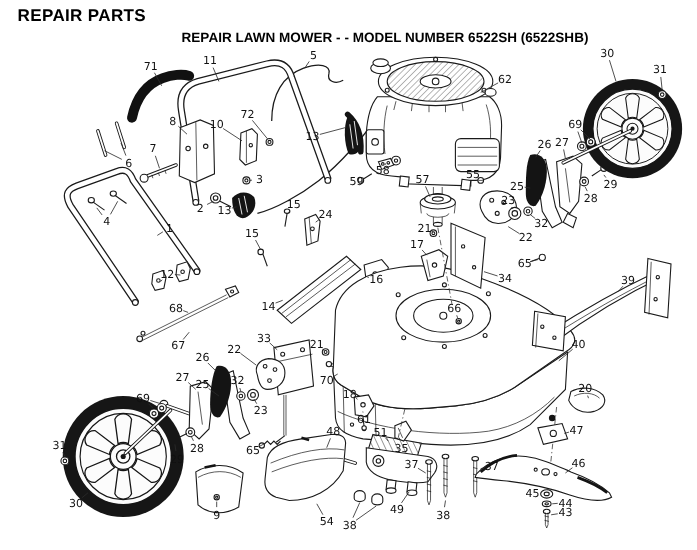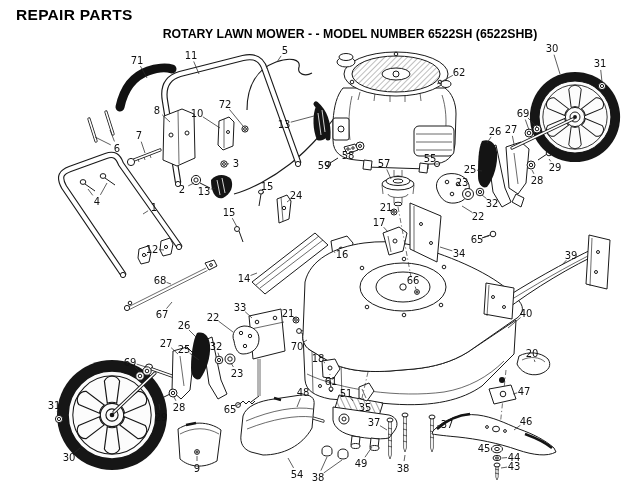"ROTARY LAWN MOWER - -" div.subtitle { text: ROTARY -> REPAIR }
